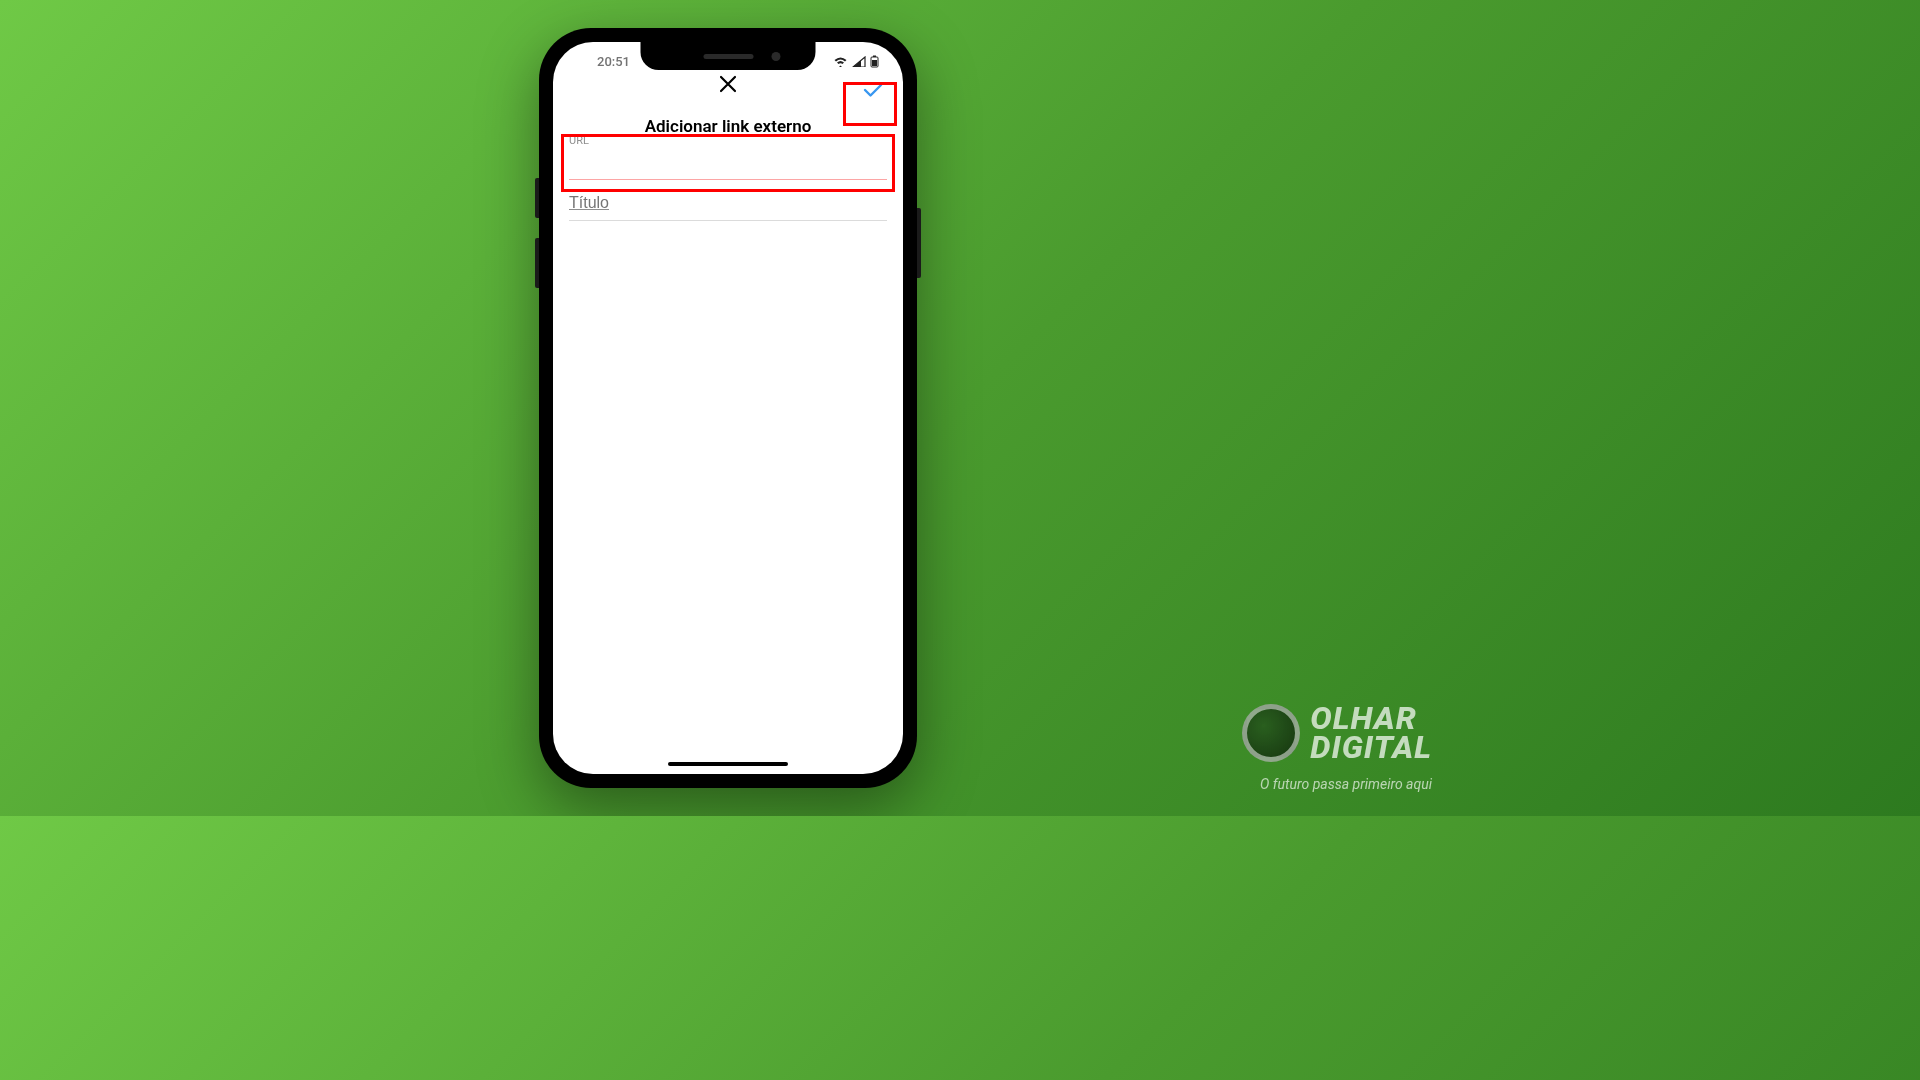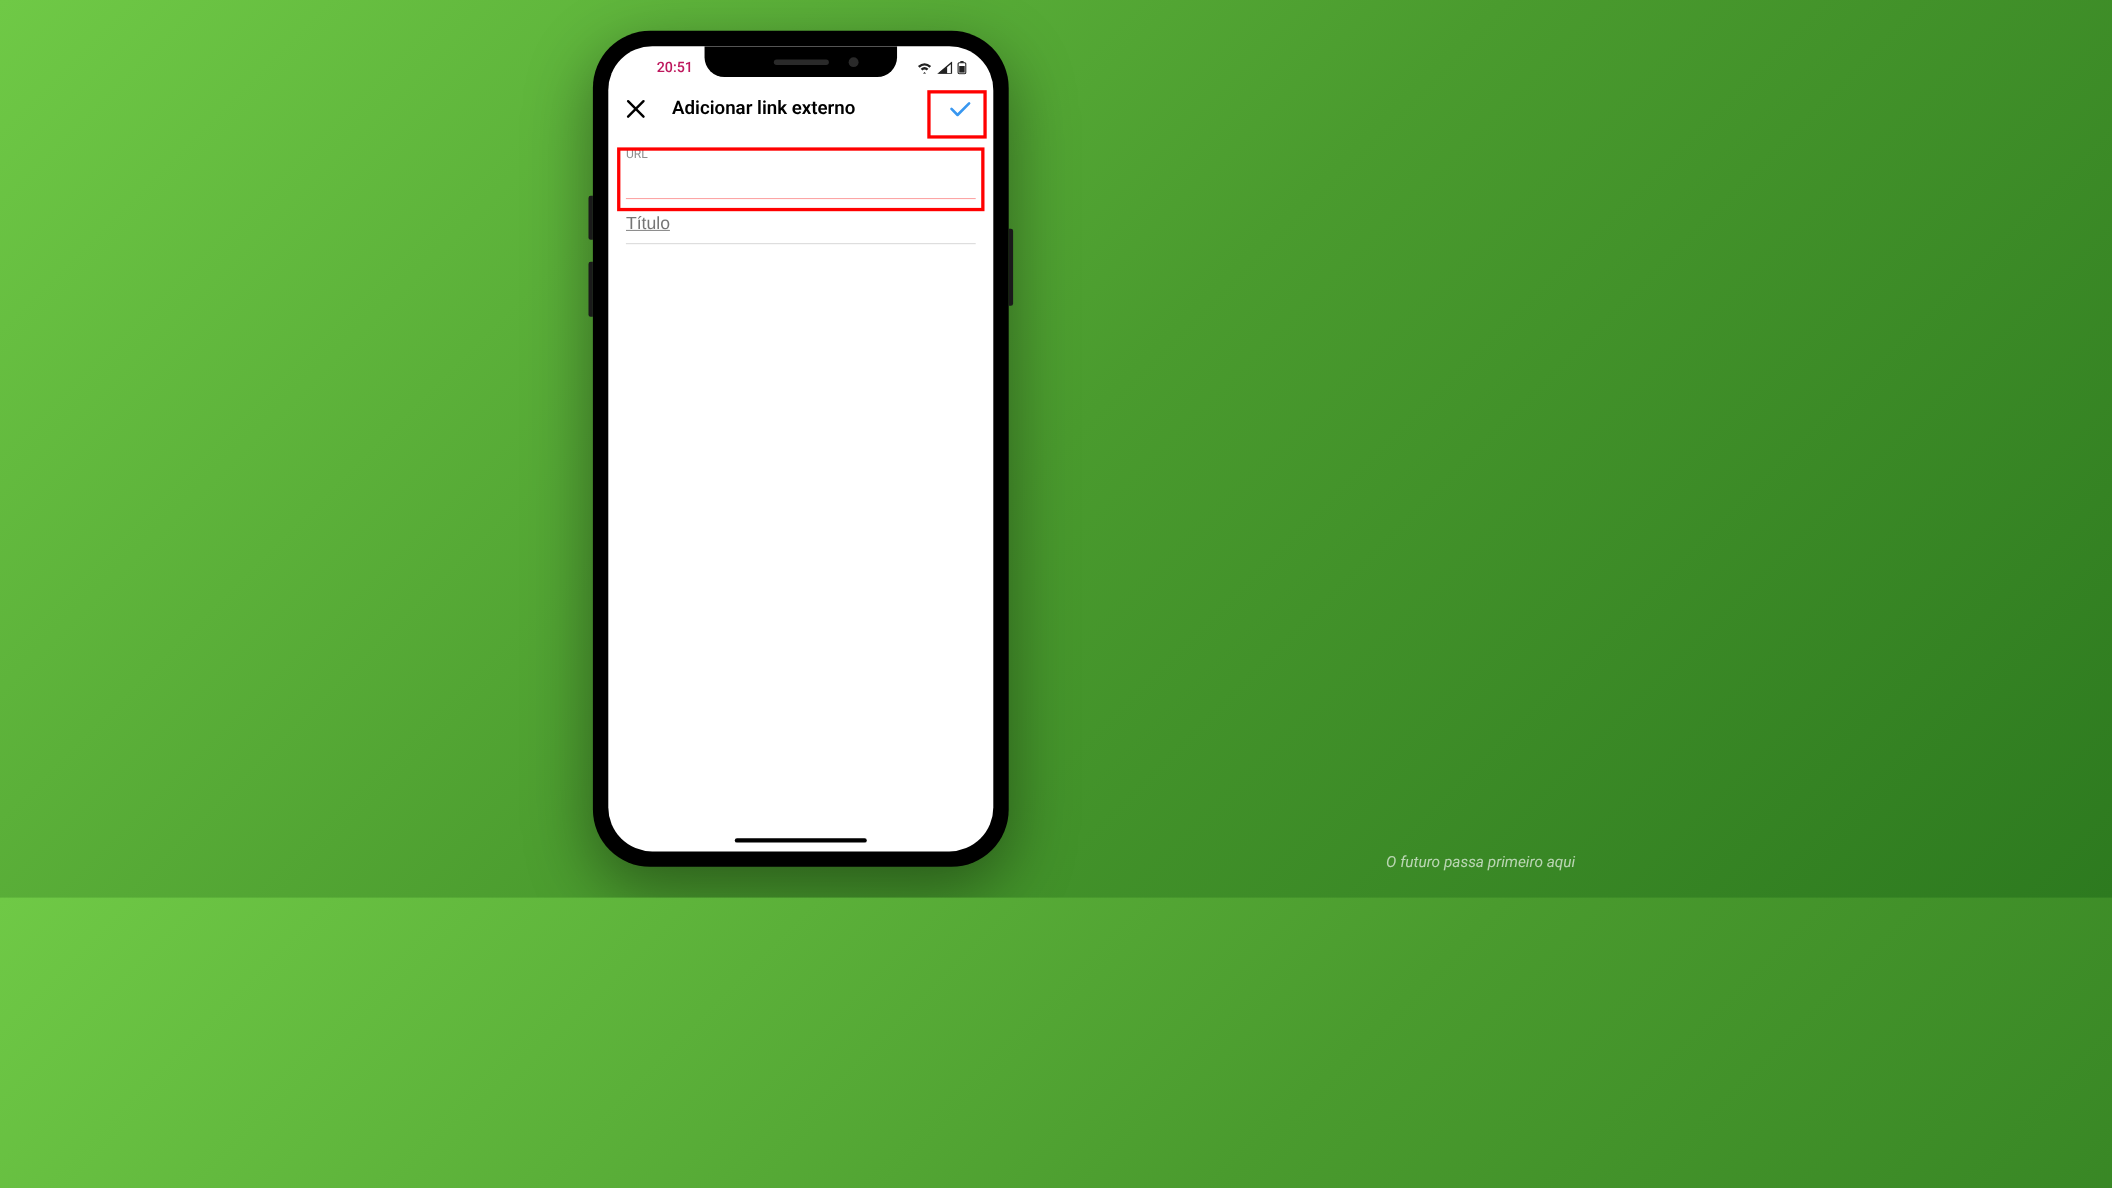"20:51" .status-bar { color: #be185d -> #737373 }
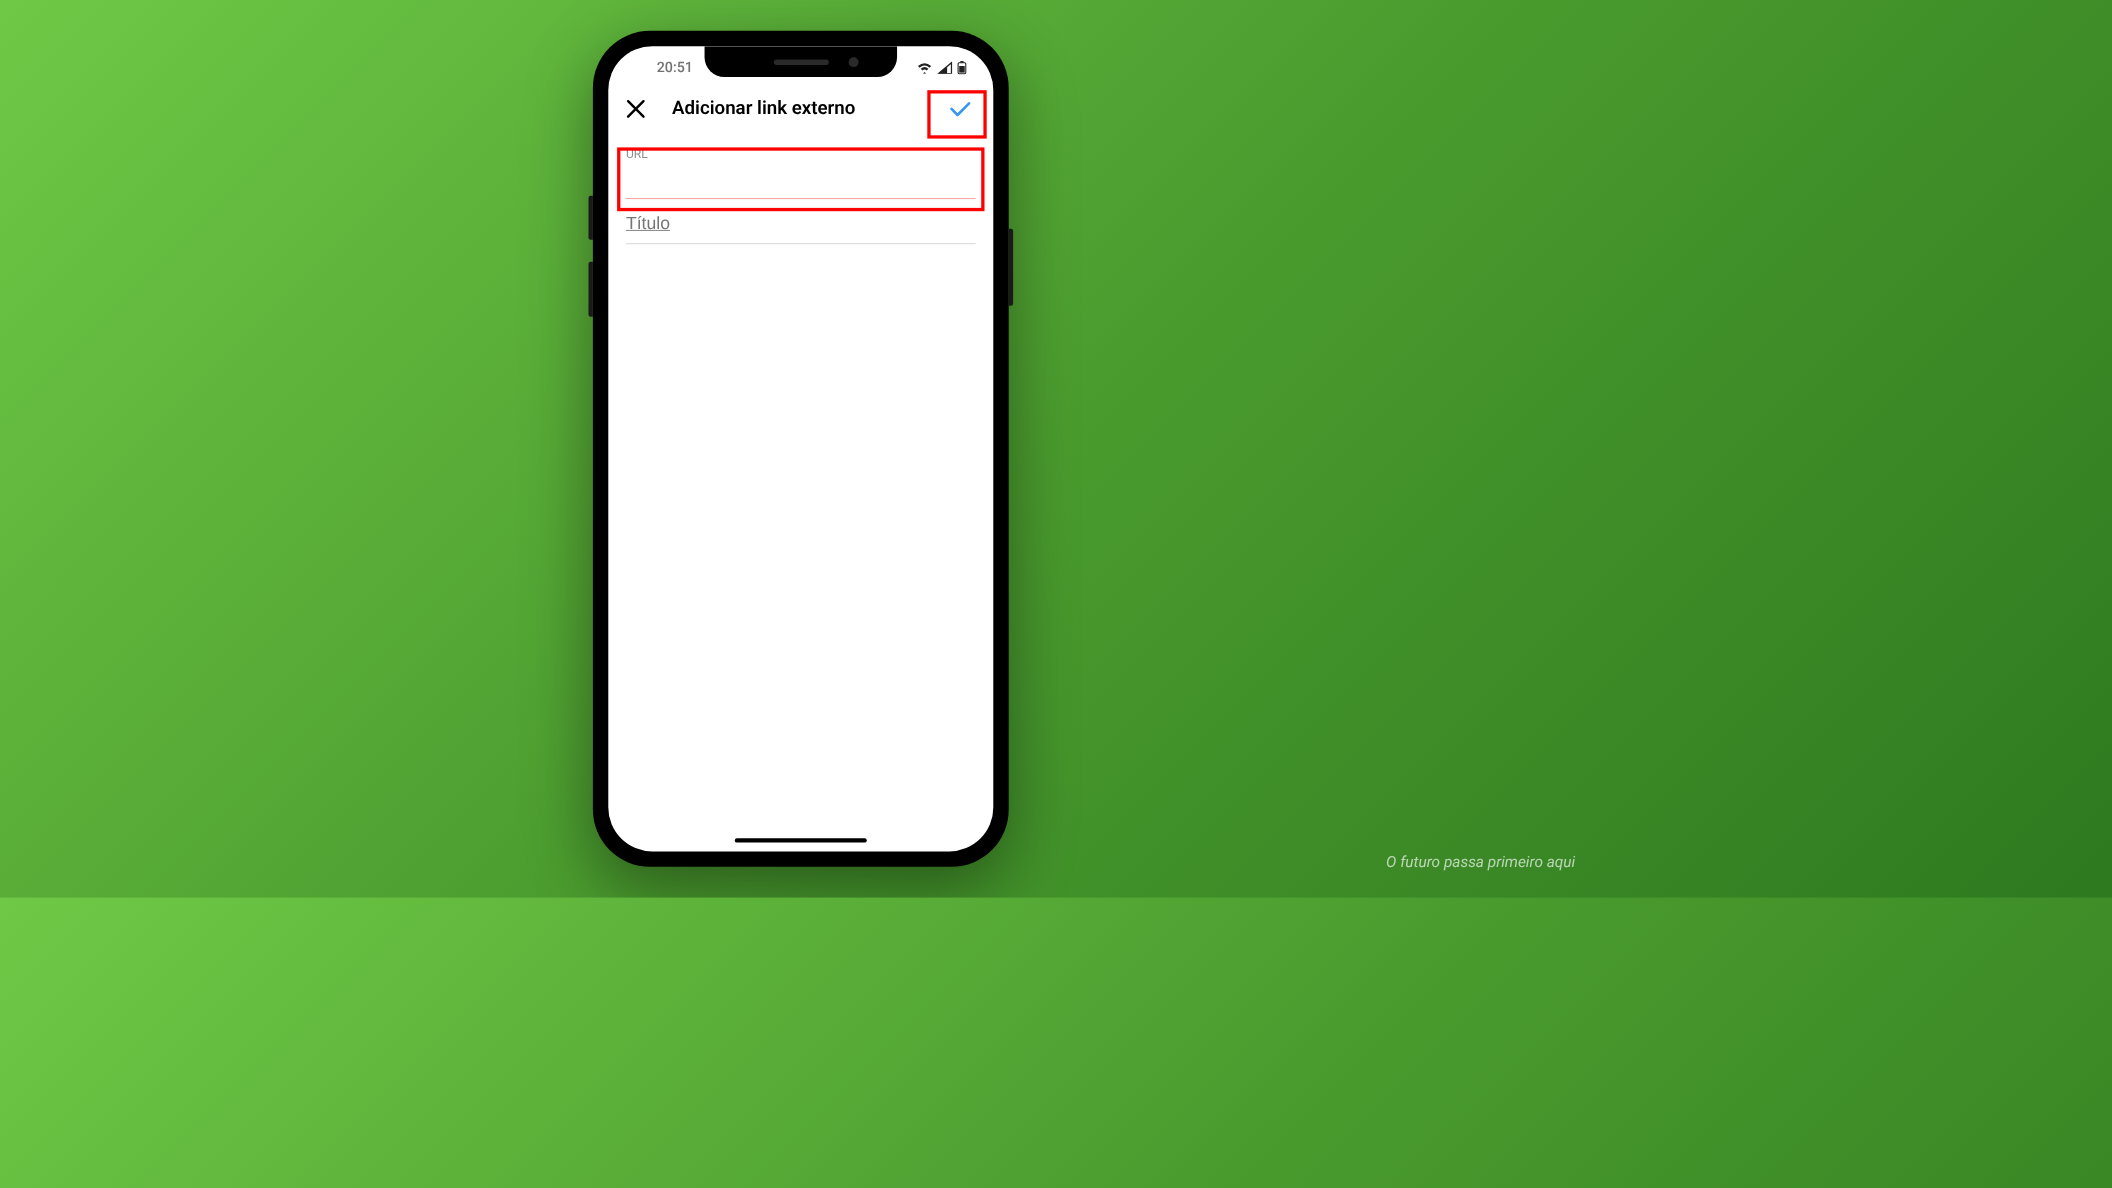"Adicionar link externo" .app-header { flex-direction: none -> column }
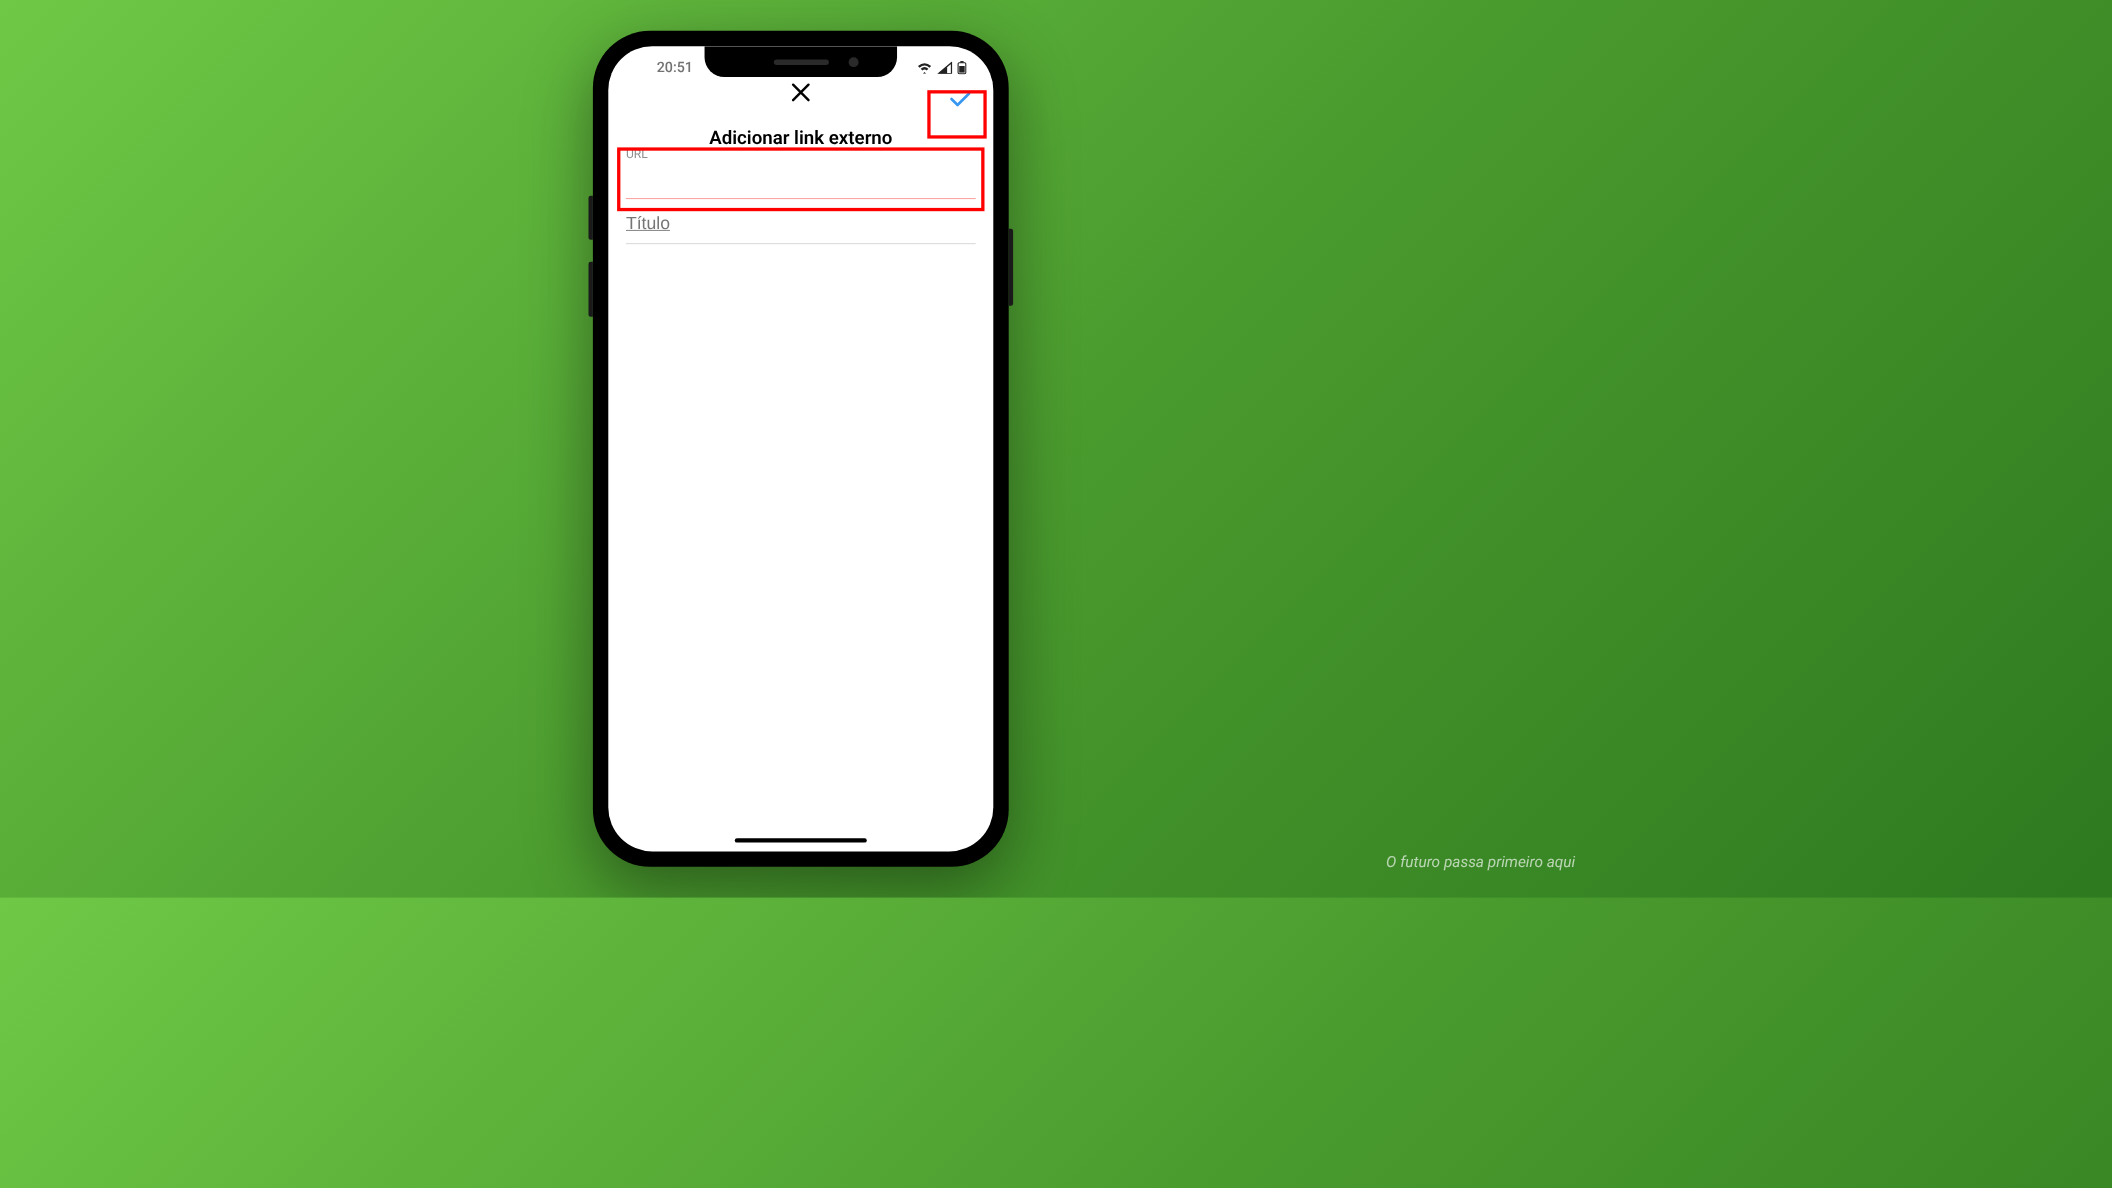"OLHAR" div.brand-row { html: none -> <div> <div></div> <div> <span>OLHAR</span> <span>DIGITAL</span> </div> </div> }
